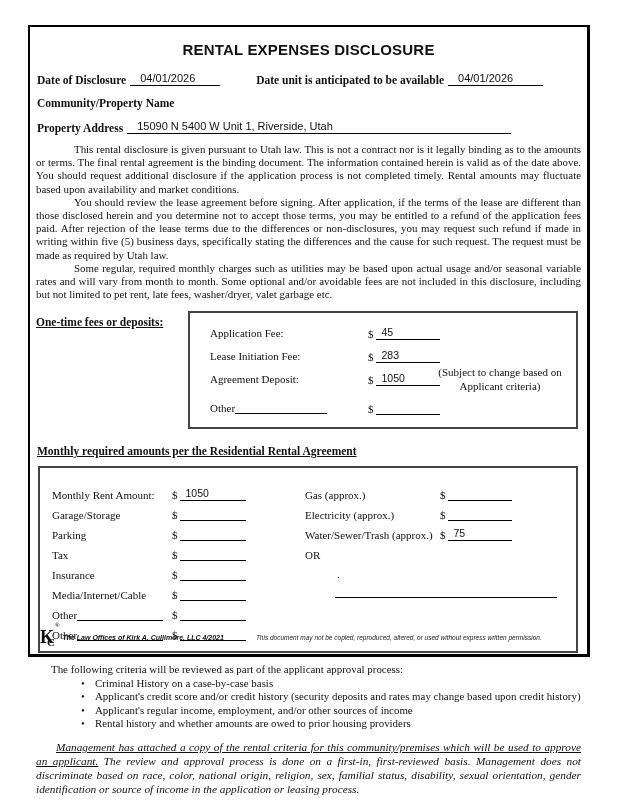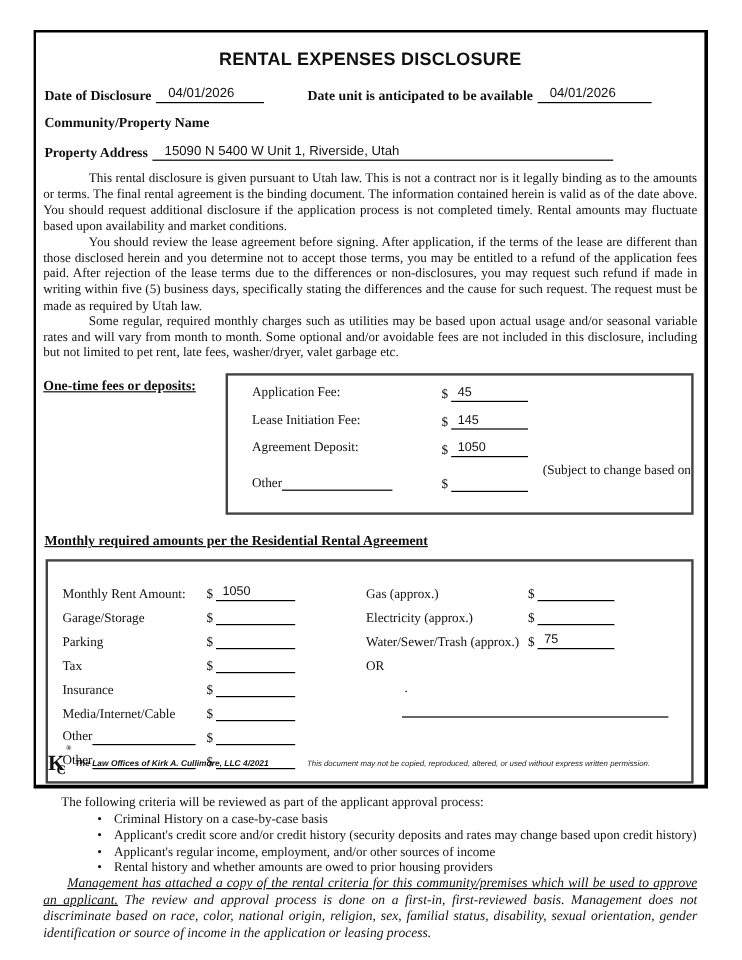"Application Fee:" .ot-row { align-items: flex-start -> center }
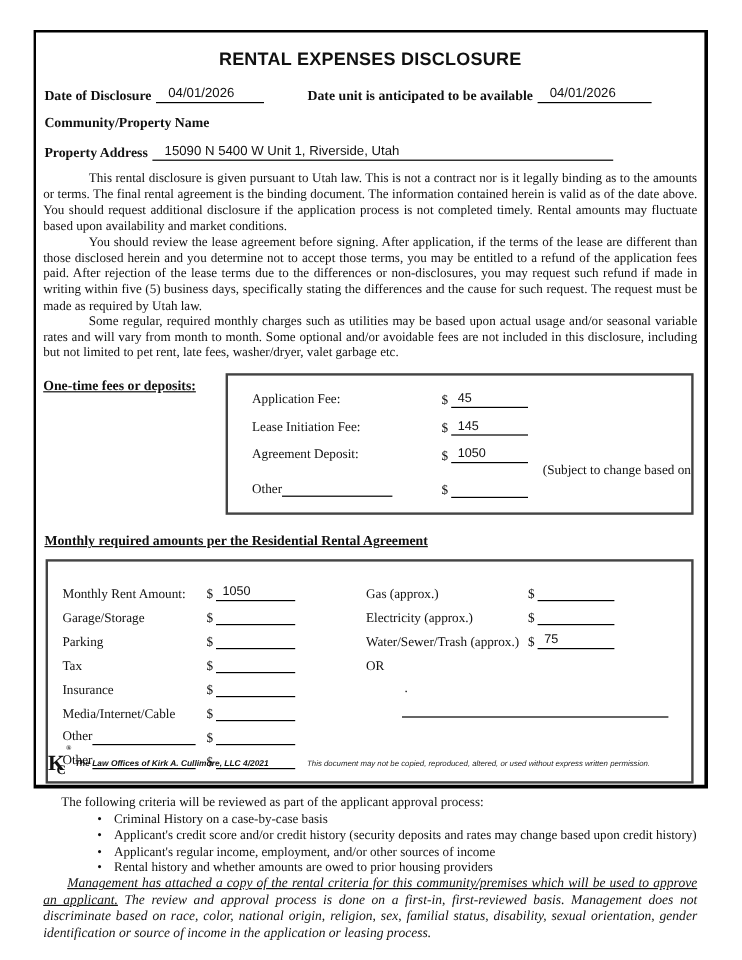"145" span.fill { text: 145 -> 283 }
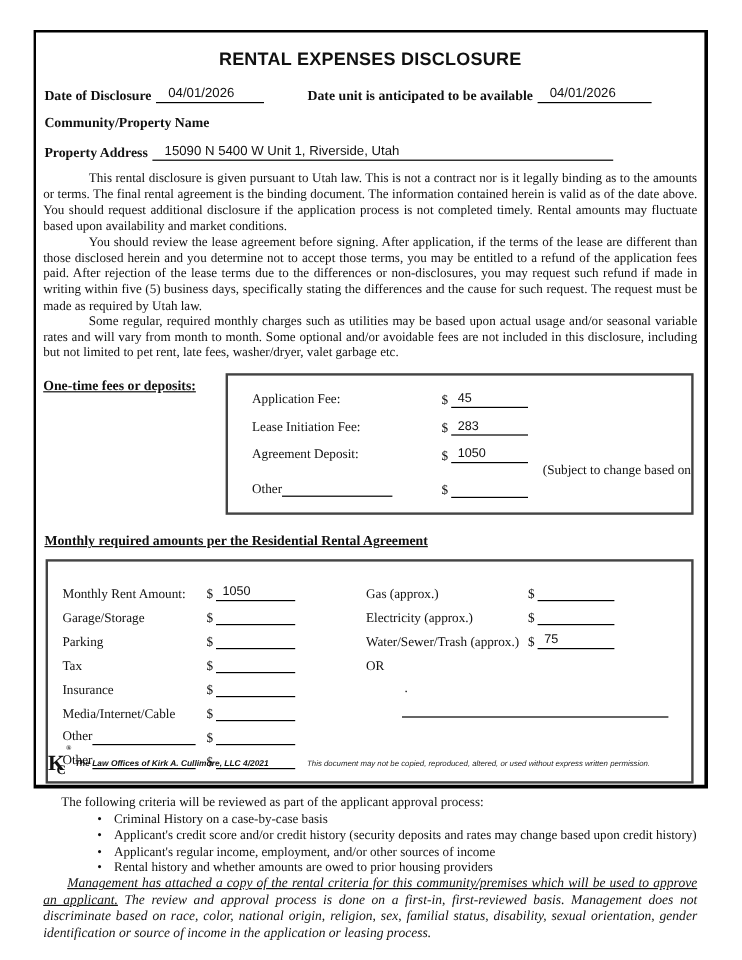"(Subject to change based on" .ot-note { left: 245px -> 231px; margin-top: 20px -> none }
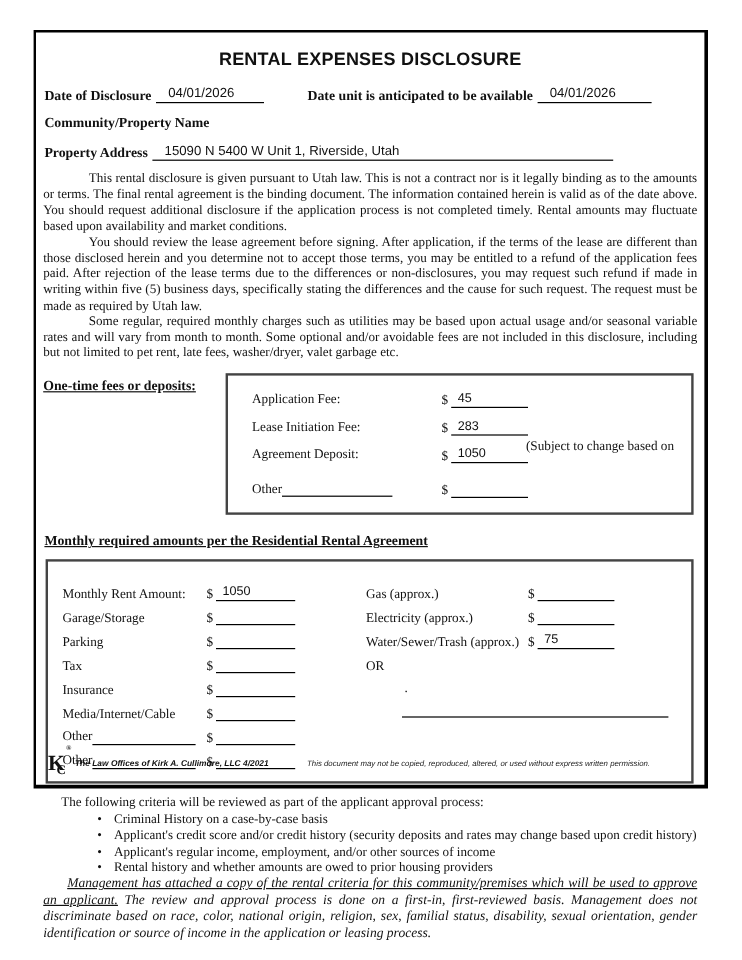"Applicant criteria)" div { html: none -> <div>Applicant criteria)</div> }
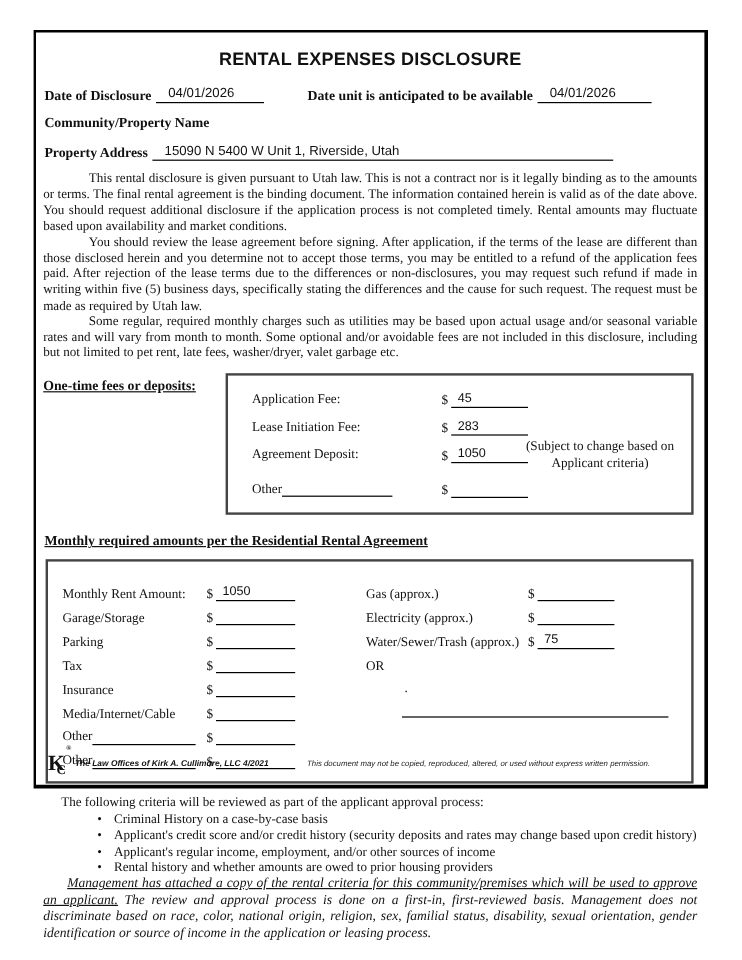"Monthly Rent Amount:" .m-label { align-items: none -> flex-end }
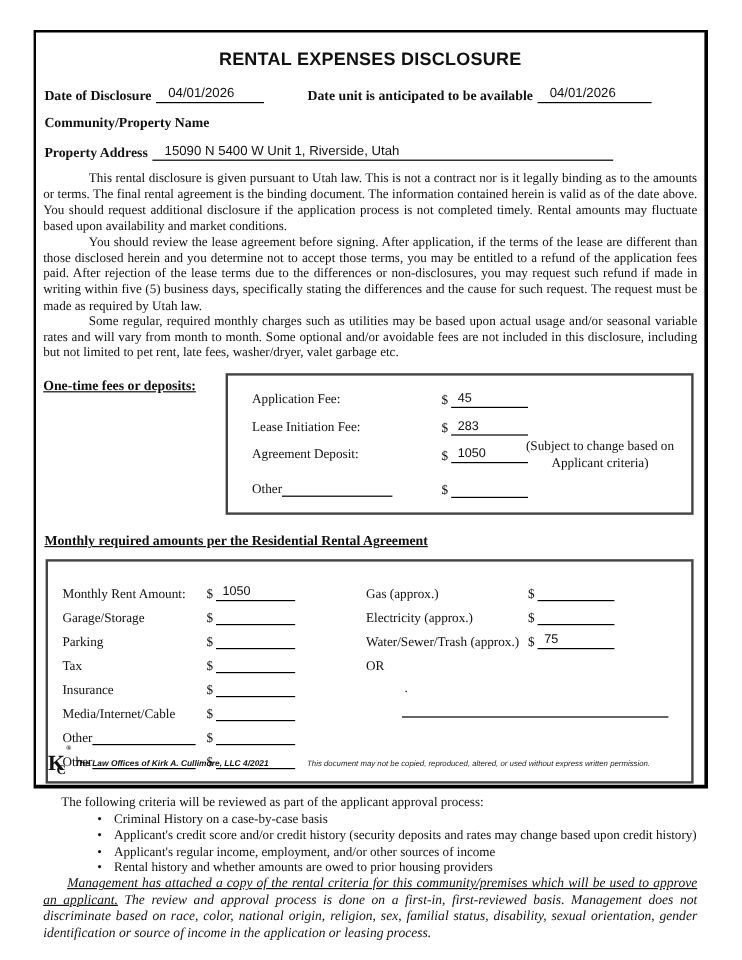"Management has attached a copy" .mgmt { margin-top: none -> 11px }
